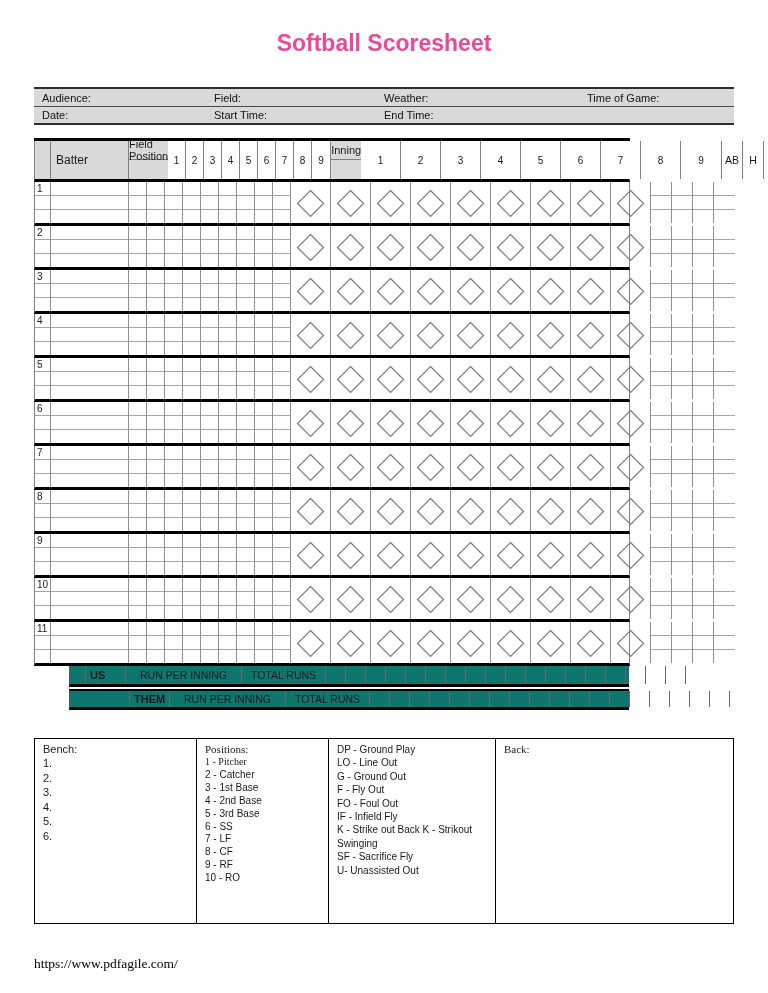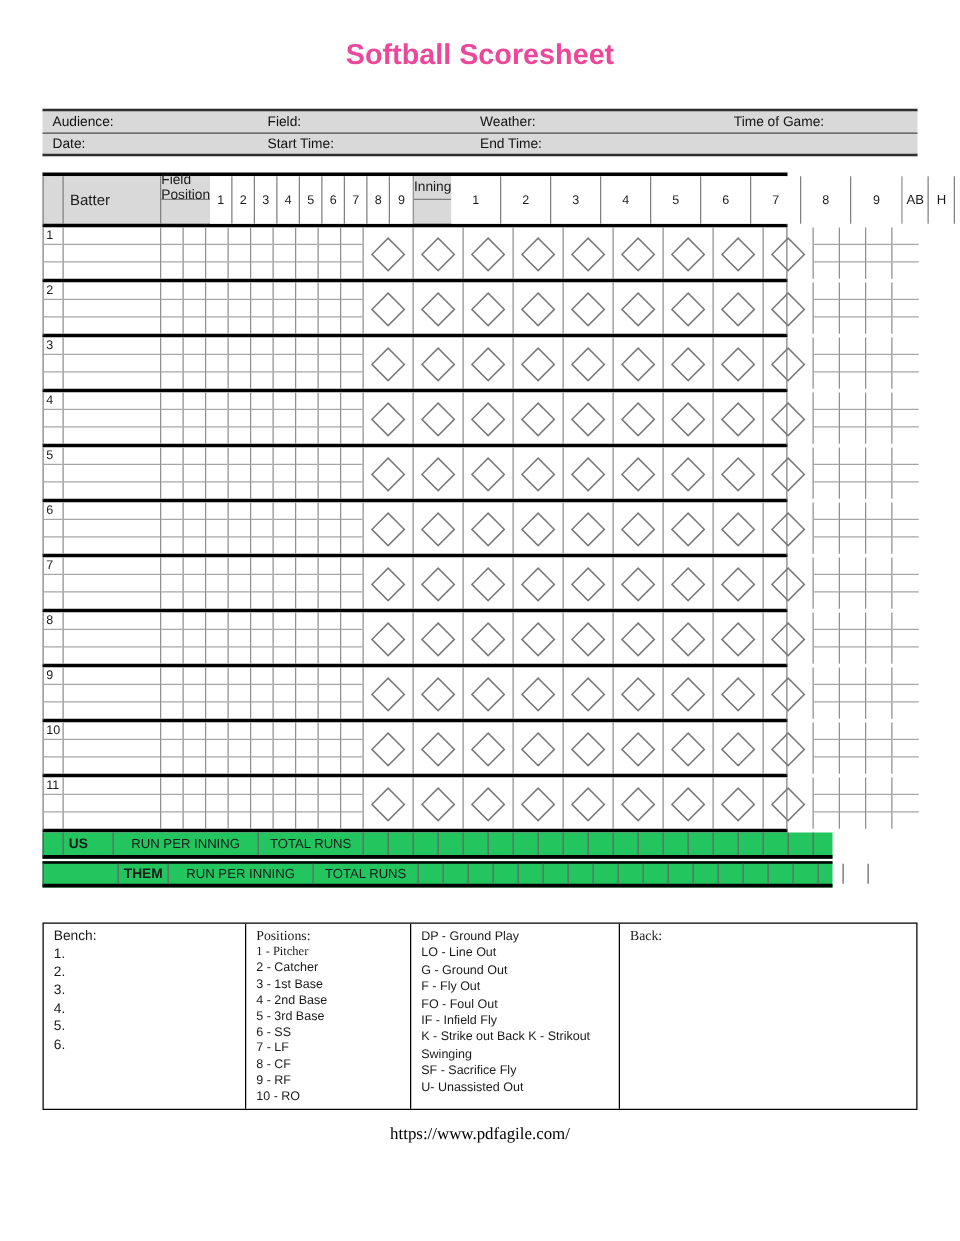"US" .summary-row { background: #22c55e -> #0f766e; margin-left: none -> 35px; width: 632px -> 560px }
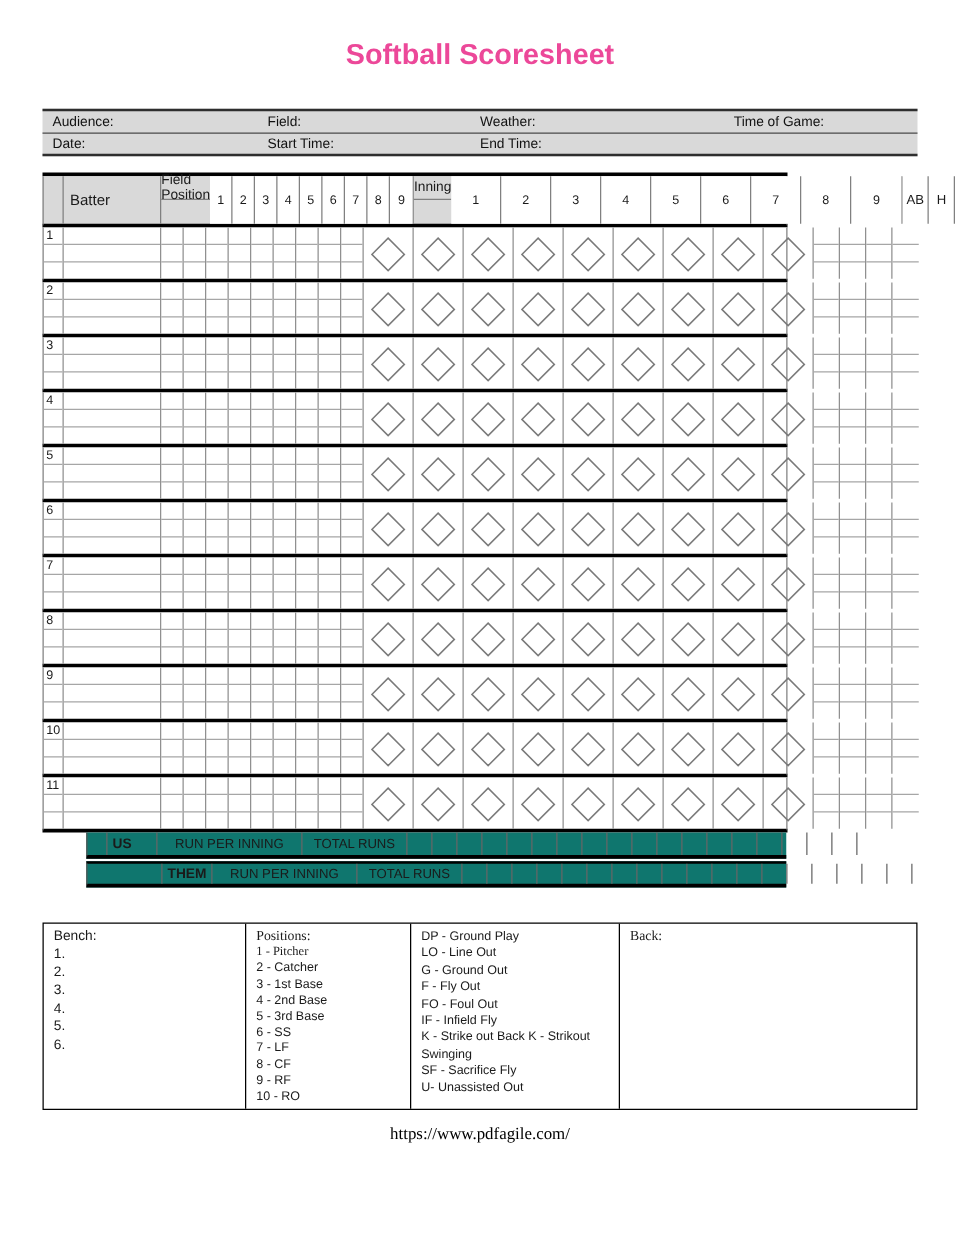"Bench:" .legend { height: 150px -> 186px }
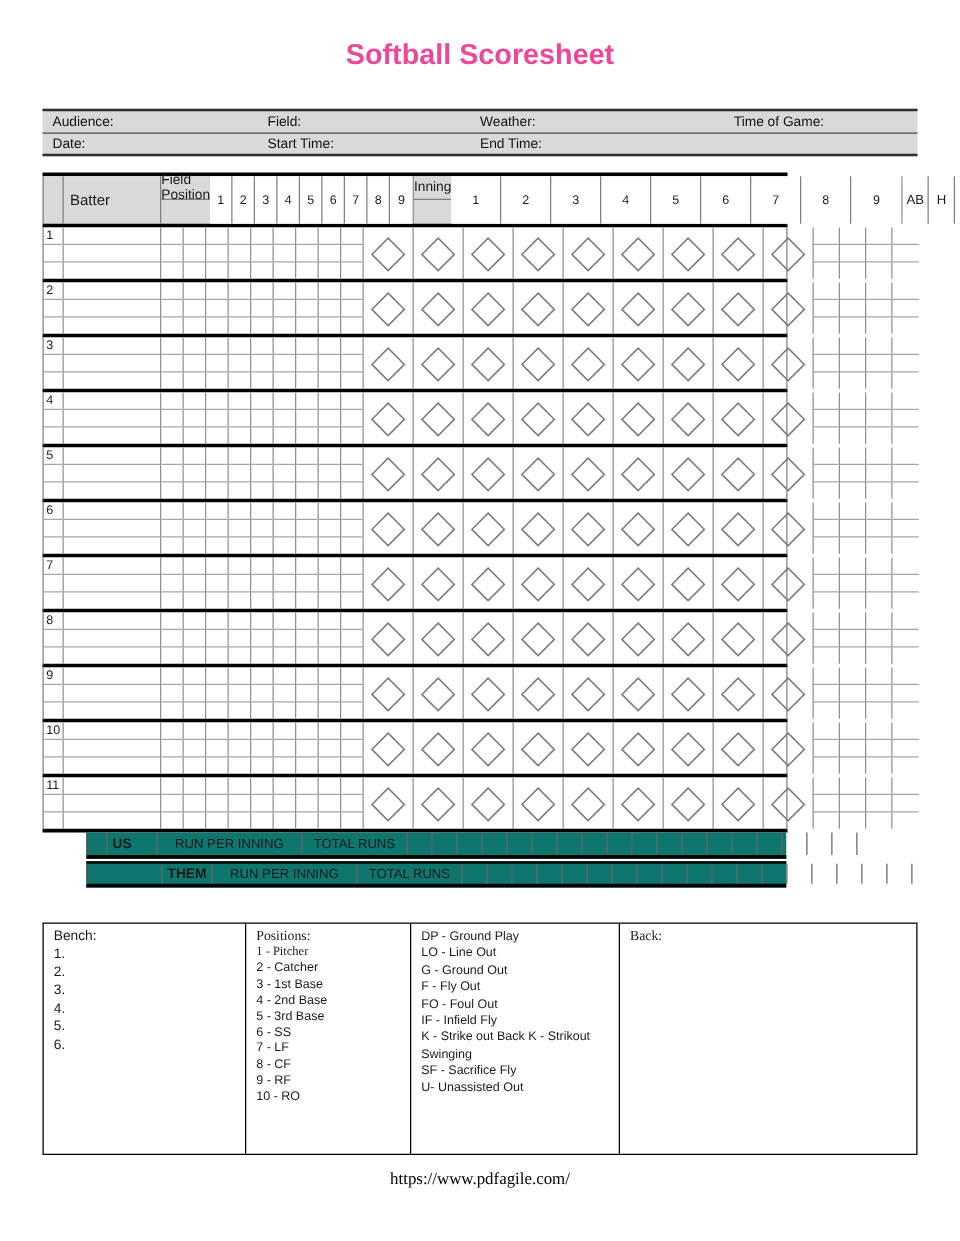"https://www.pdfagile.com/" .footer { margin-top: 10px -> 30px; text-align: center -> left }
